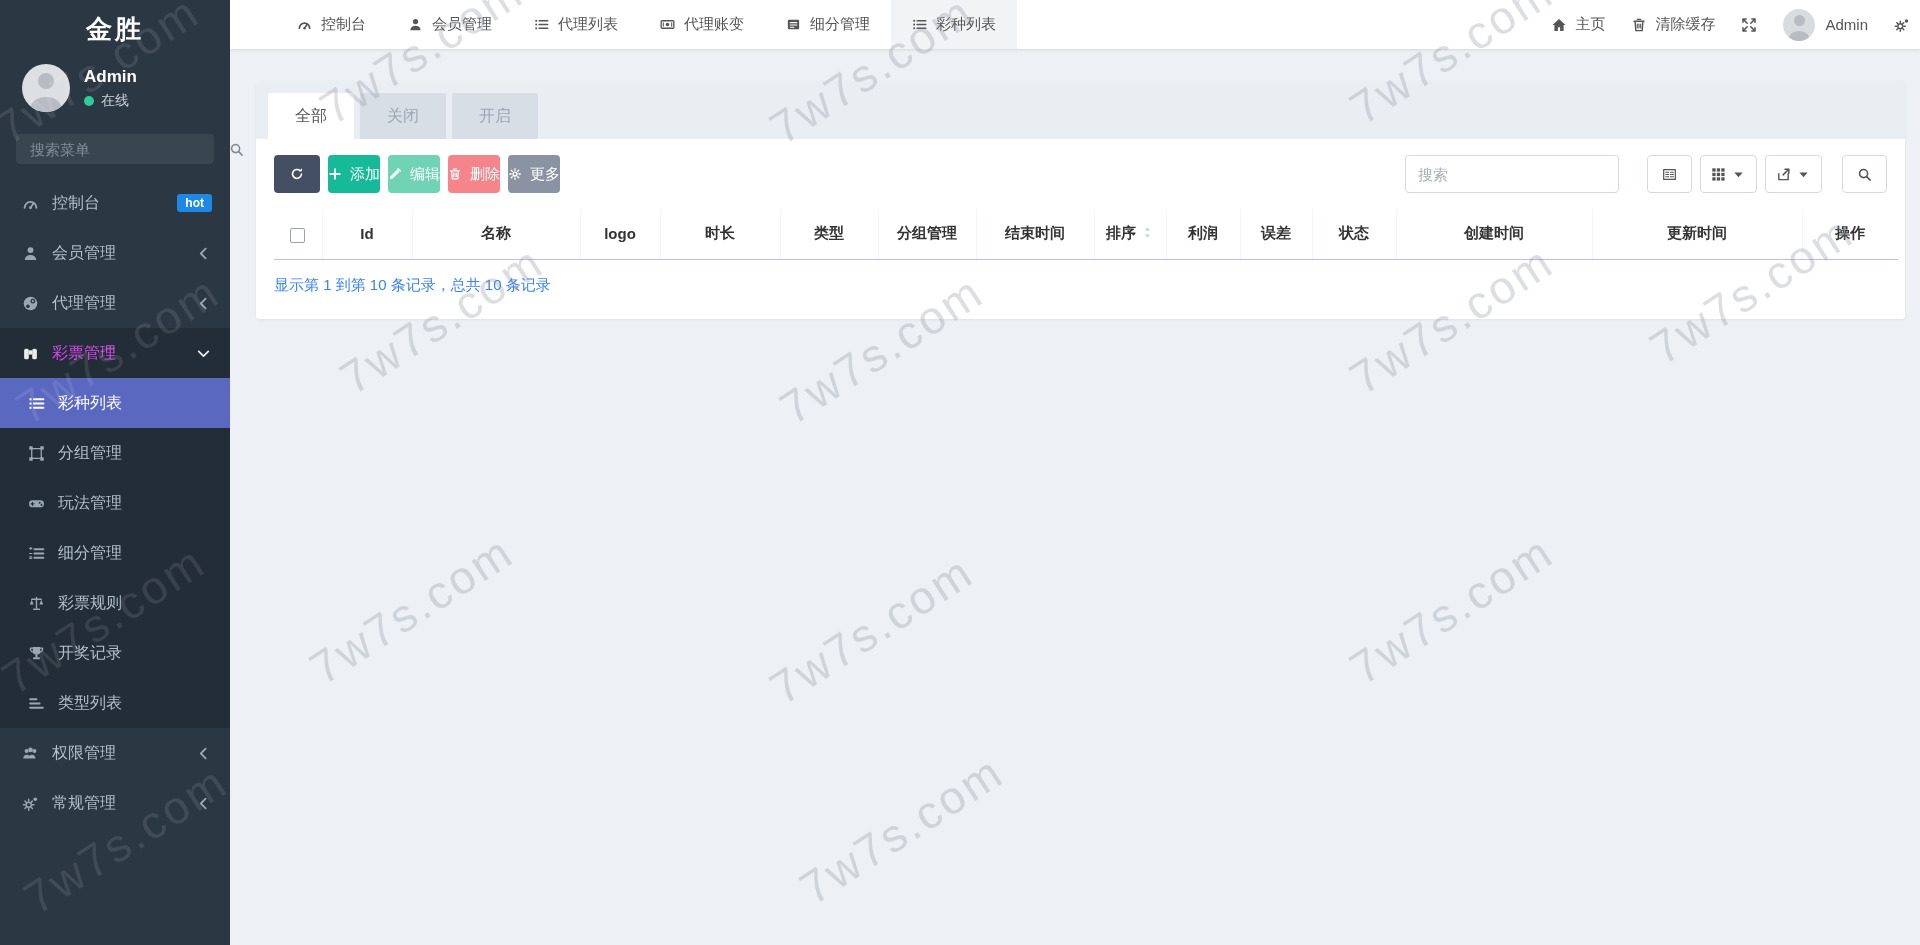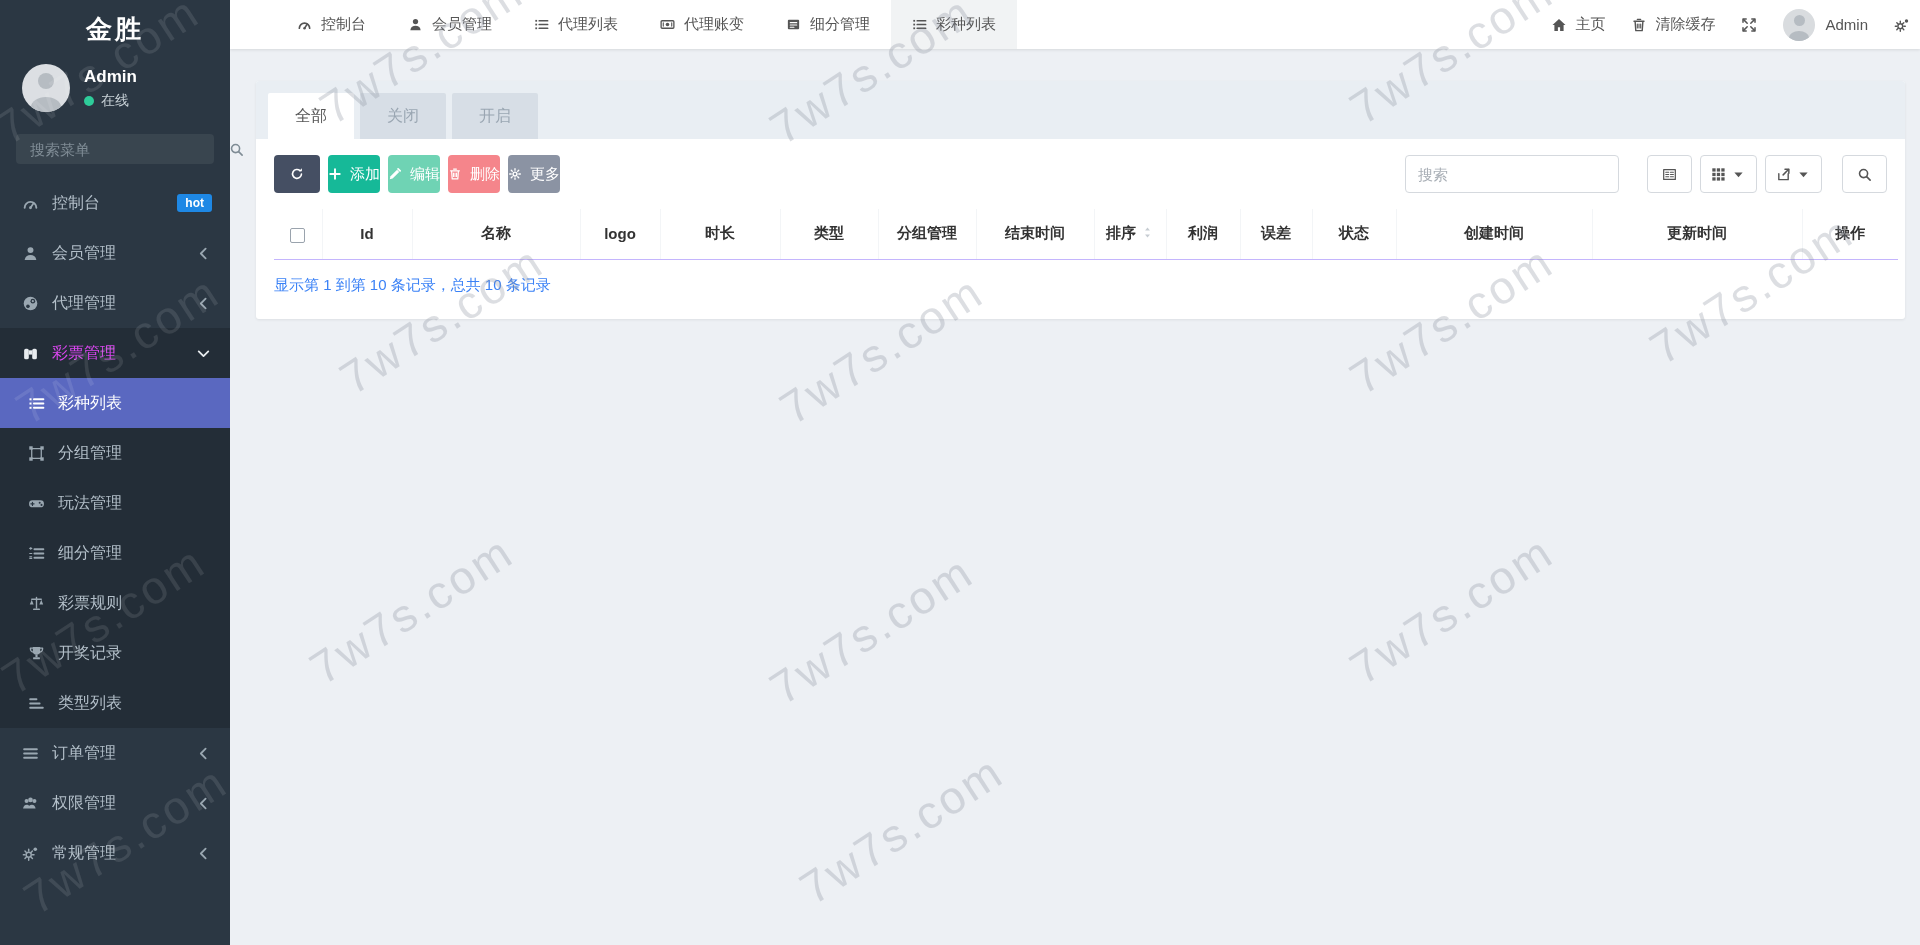"订单管理" div.menu-item { html: <div> <span> <svg> <path></path> </svg> </span> <span>订单管理</span> <span> <span> <svg> <path></path> </svg> </span> </span> </div> -> none }
